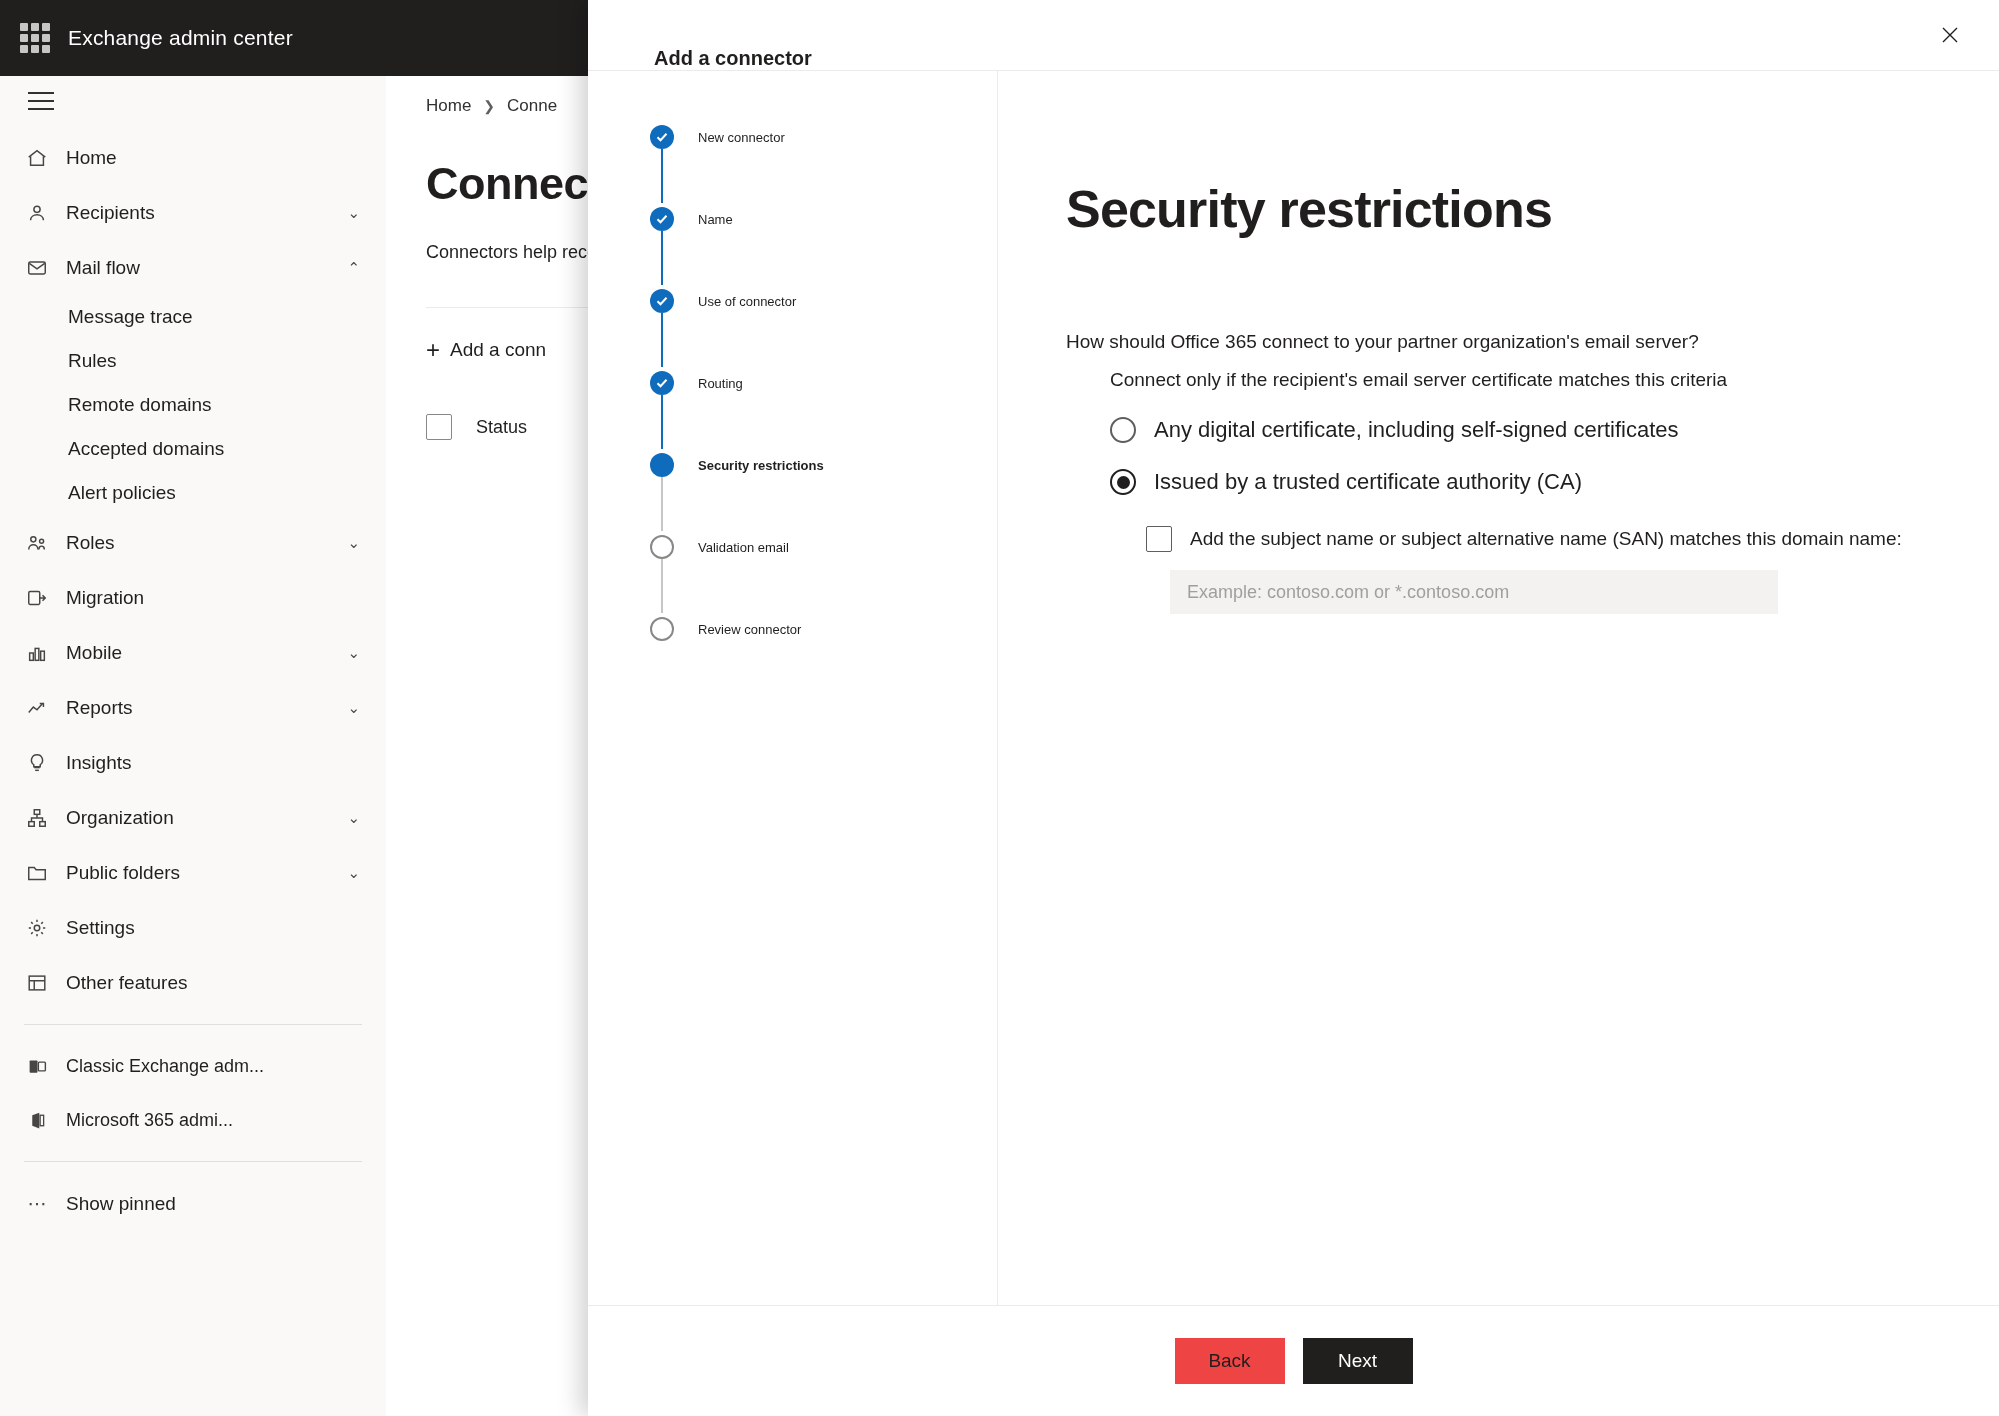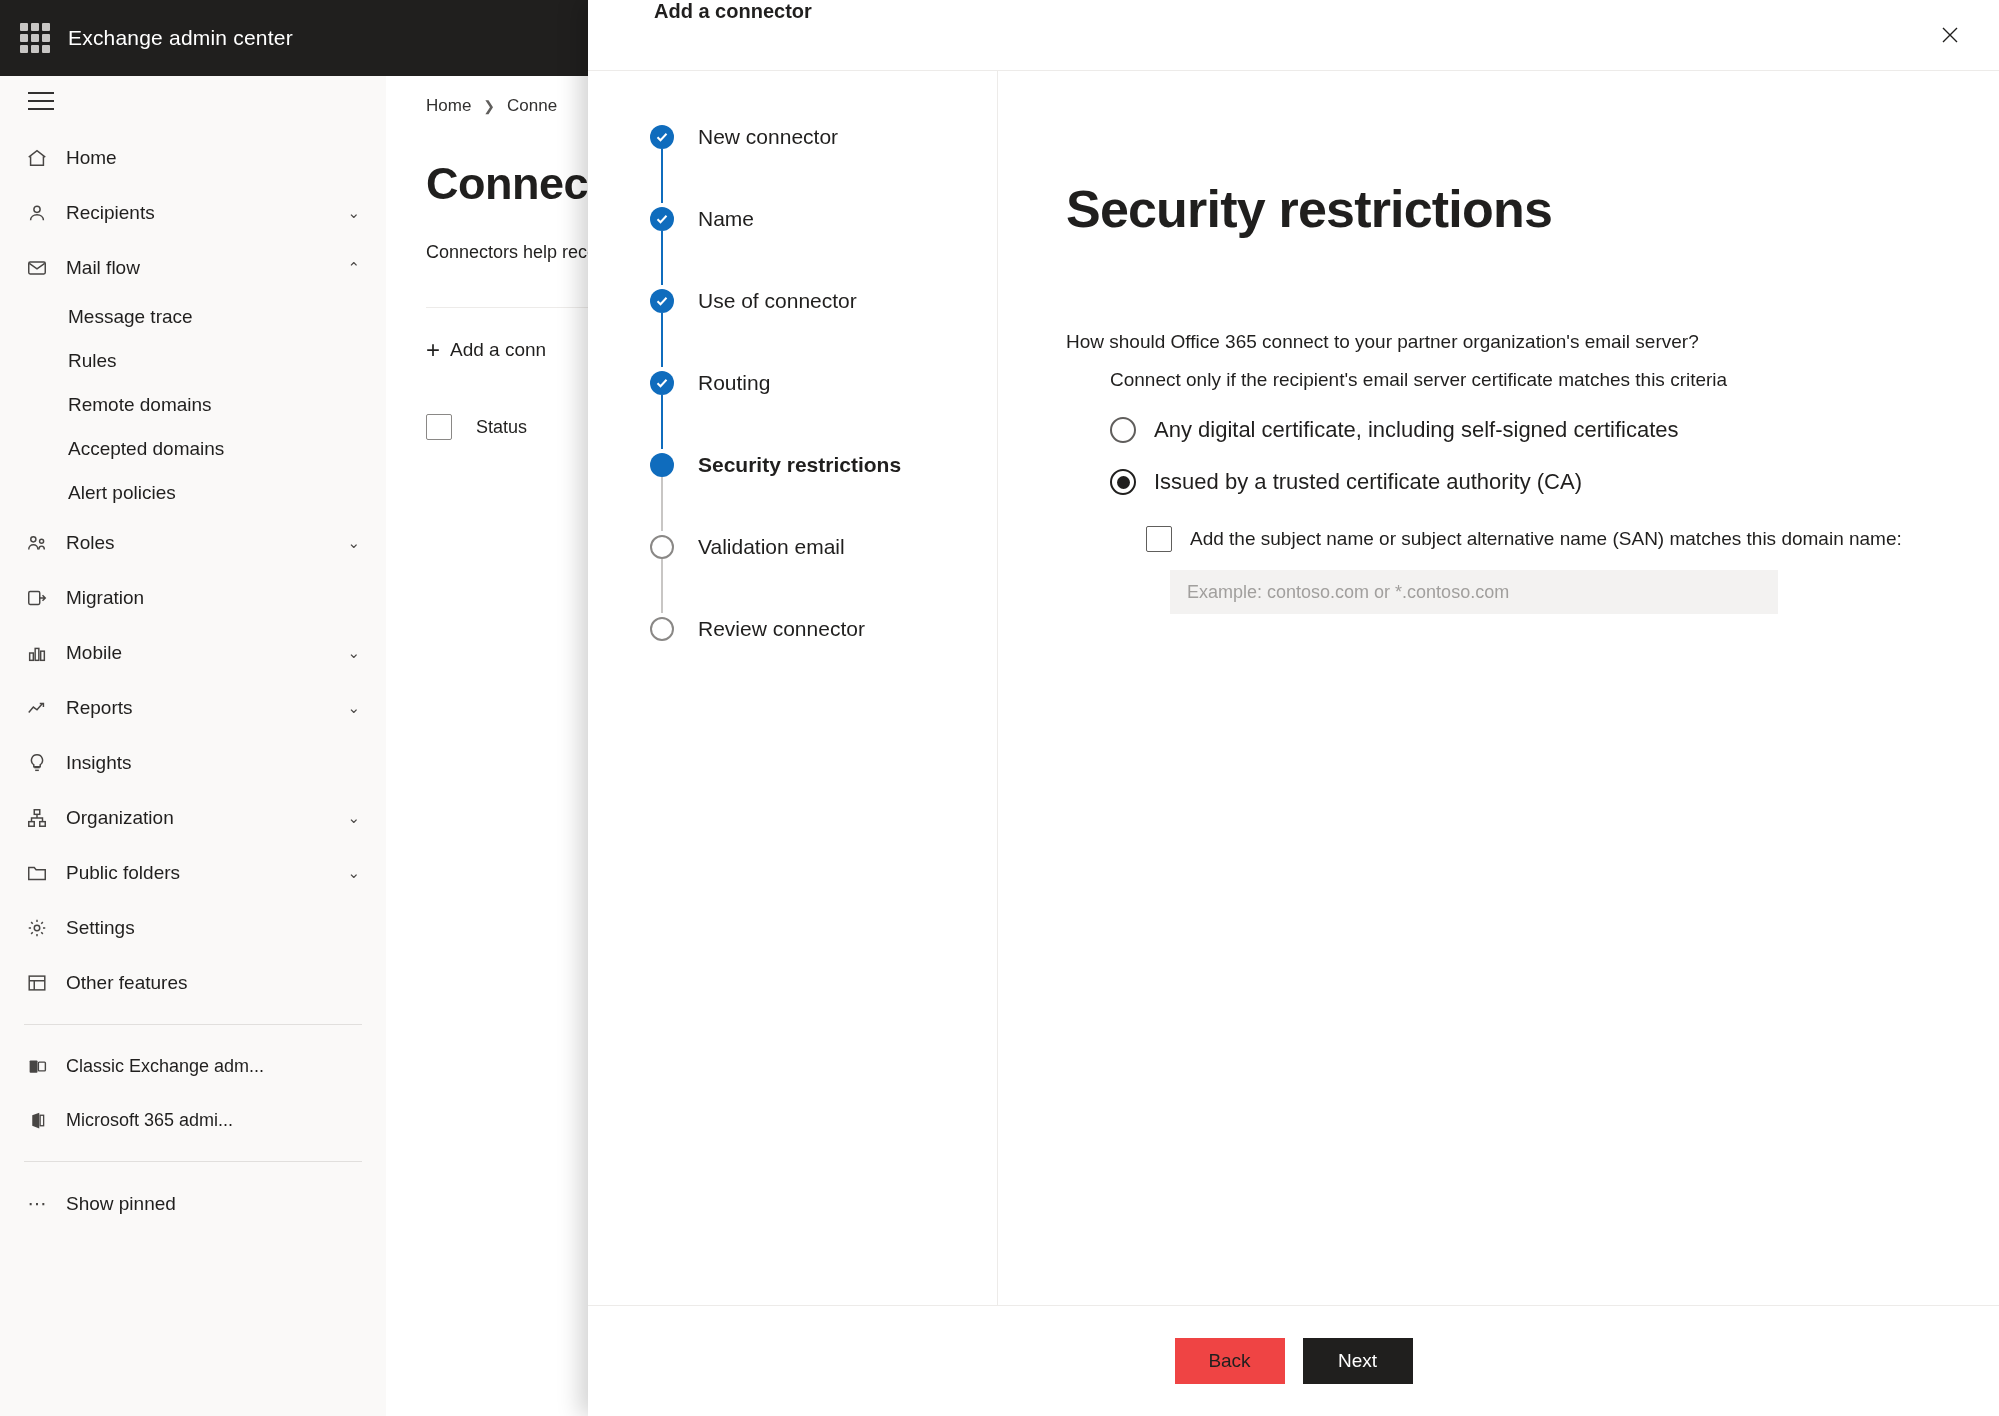"Add a connector" .panel-header { align-items: flex-start -> flex-end }
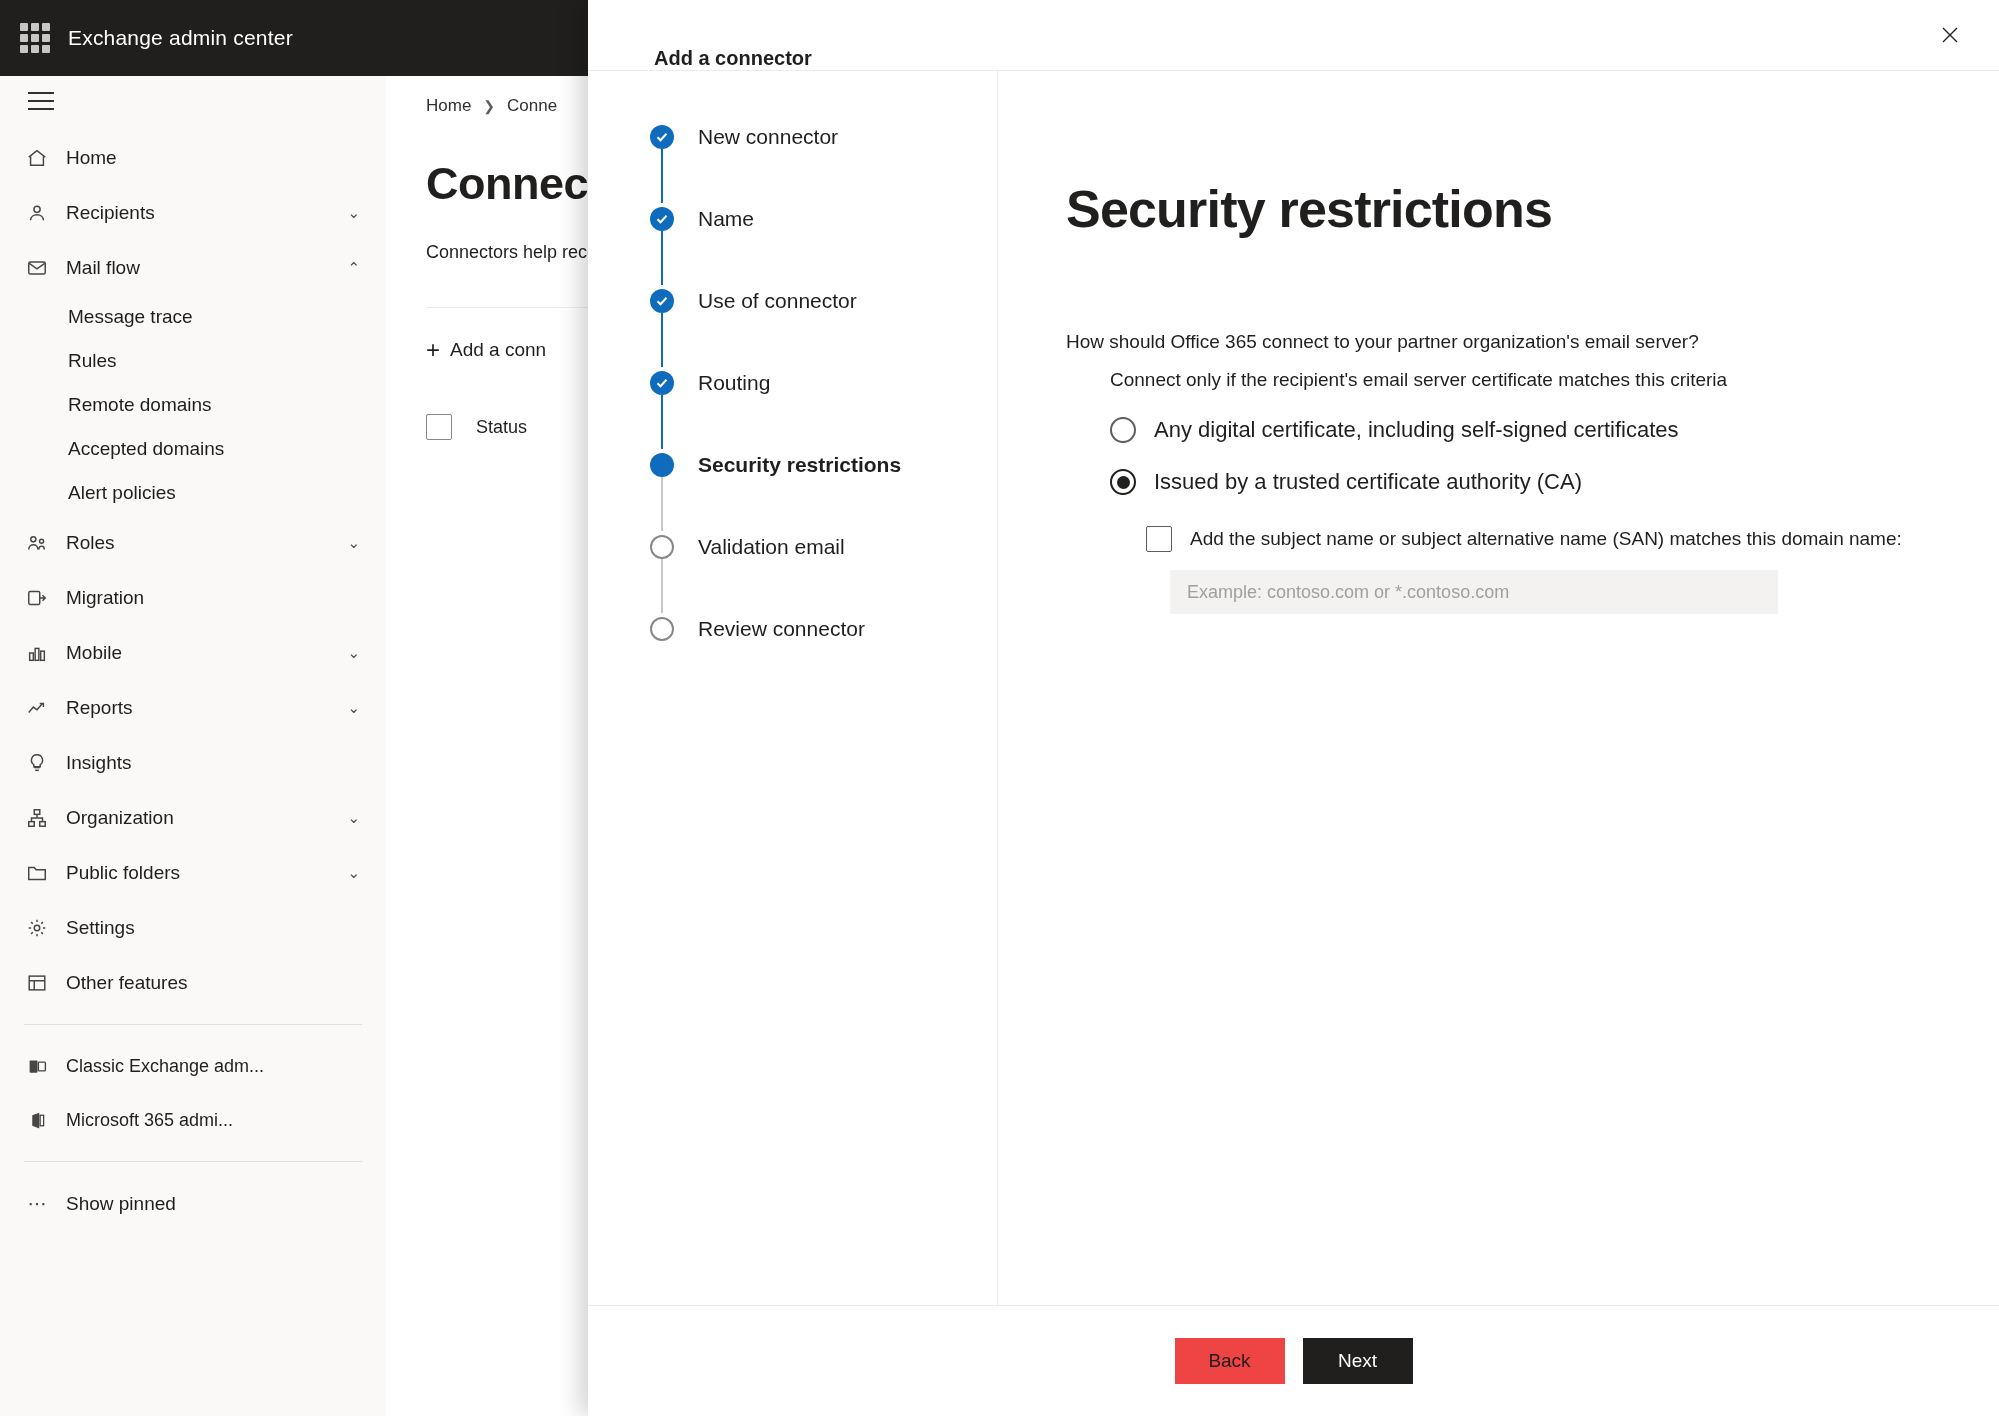"New connector" .step .label { font-size: 21px -> 13px }
